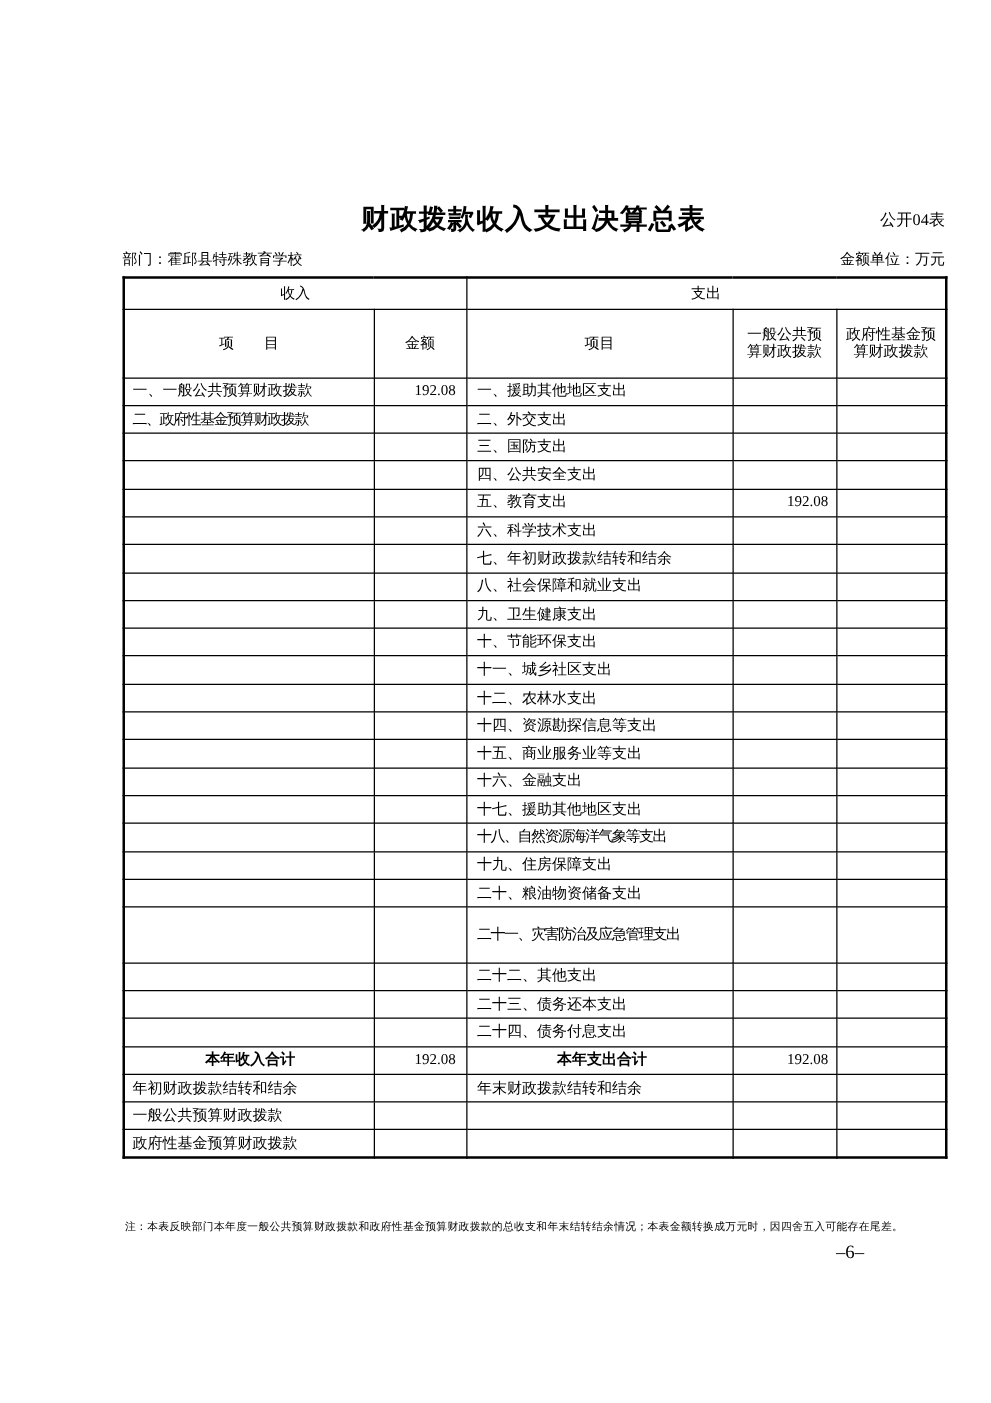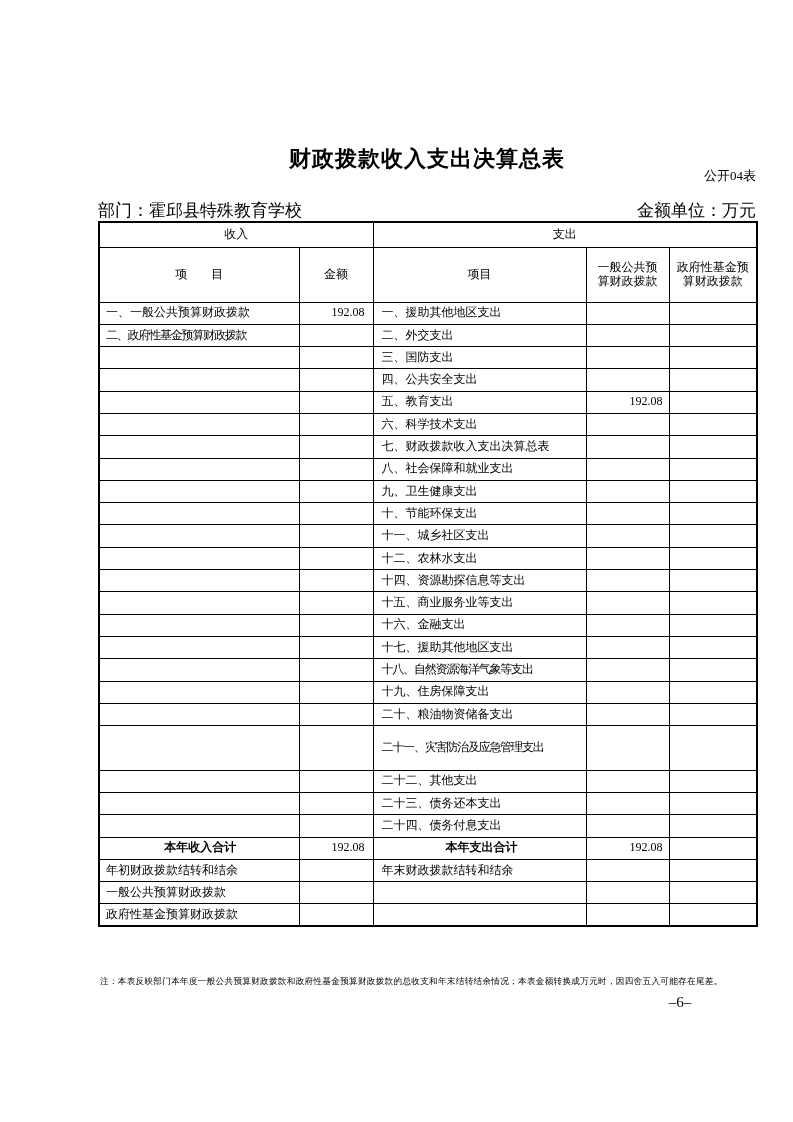"财政拨款收入支出决算总表" .doc-title { top: 144px -> 160px }
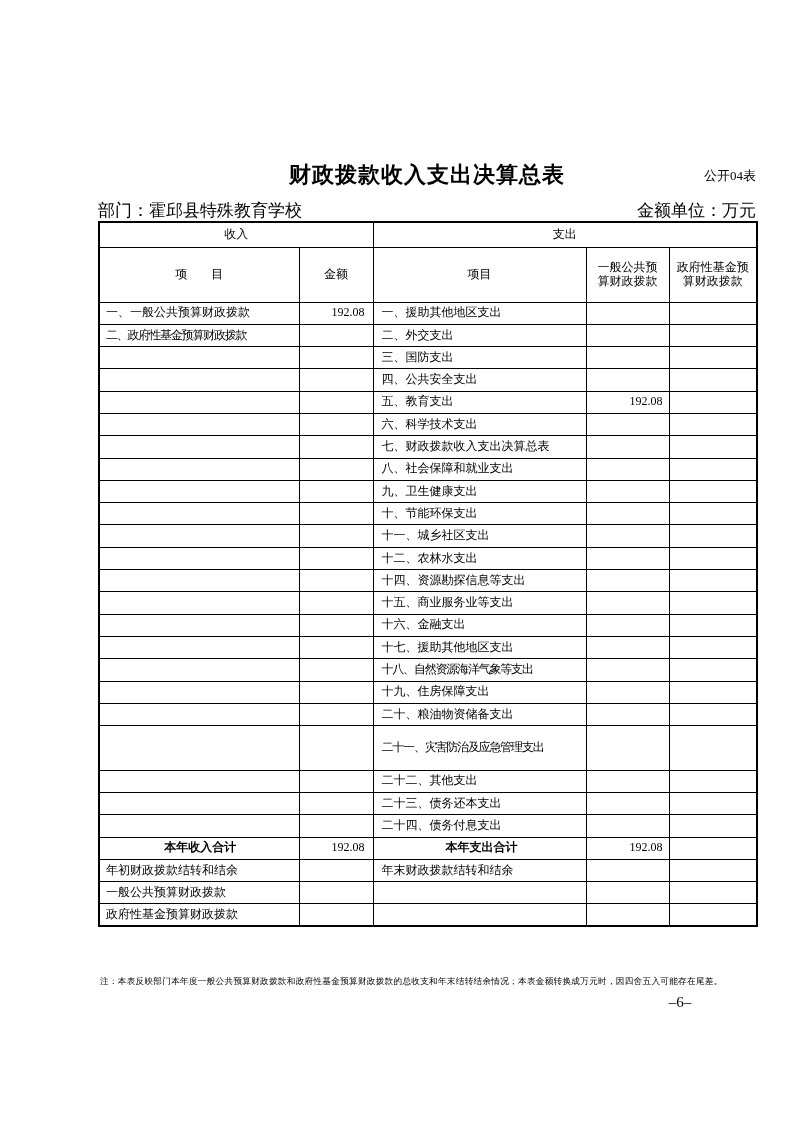"部门：霍邱县特殊教育学校" .meta-row { font-size: 17px -> 12px }
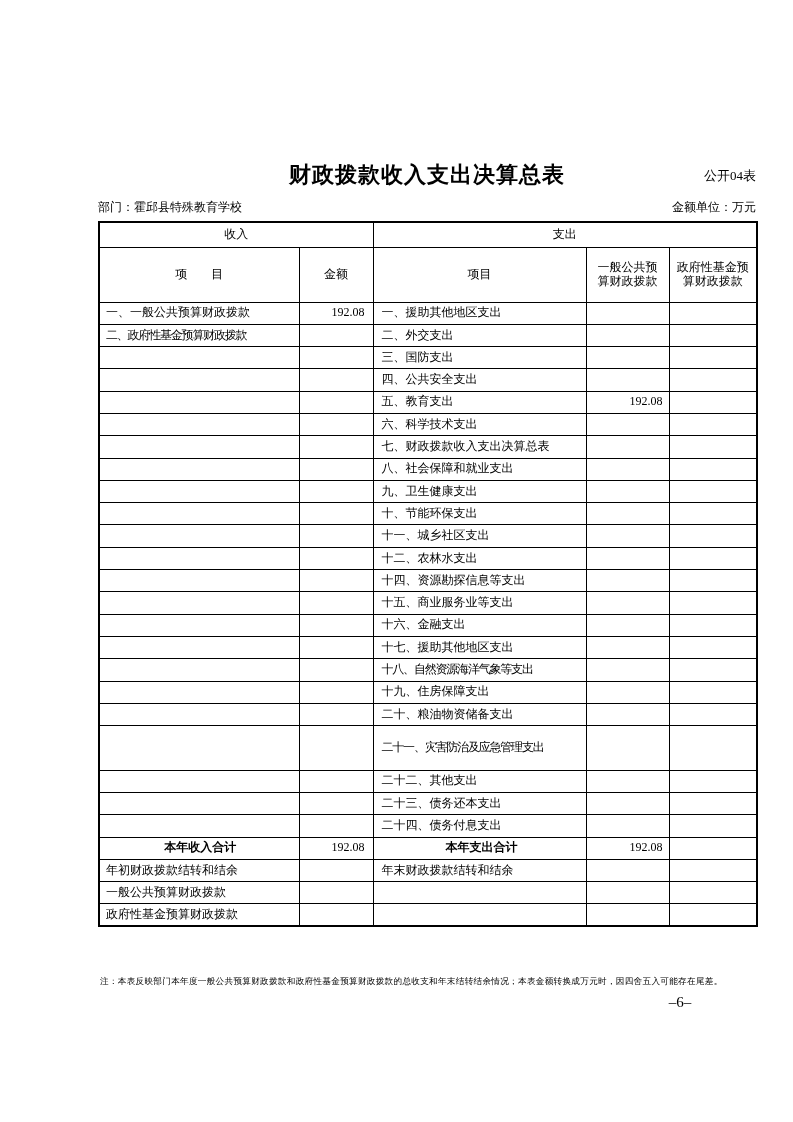"七、财政拨款收入支出决算总表" td.c3 { text: 财政拨款收入支出决算总表 -> 年初财政拨款结转和结余 }
